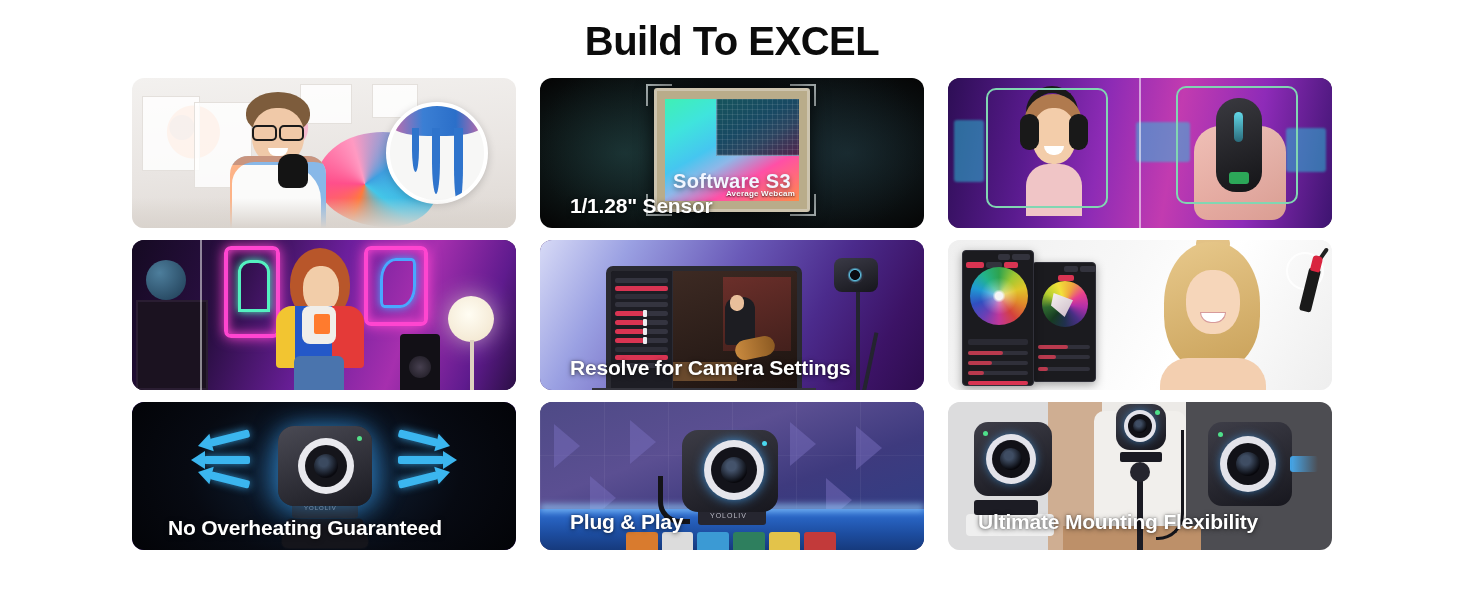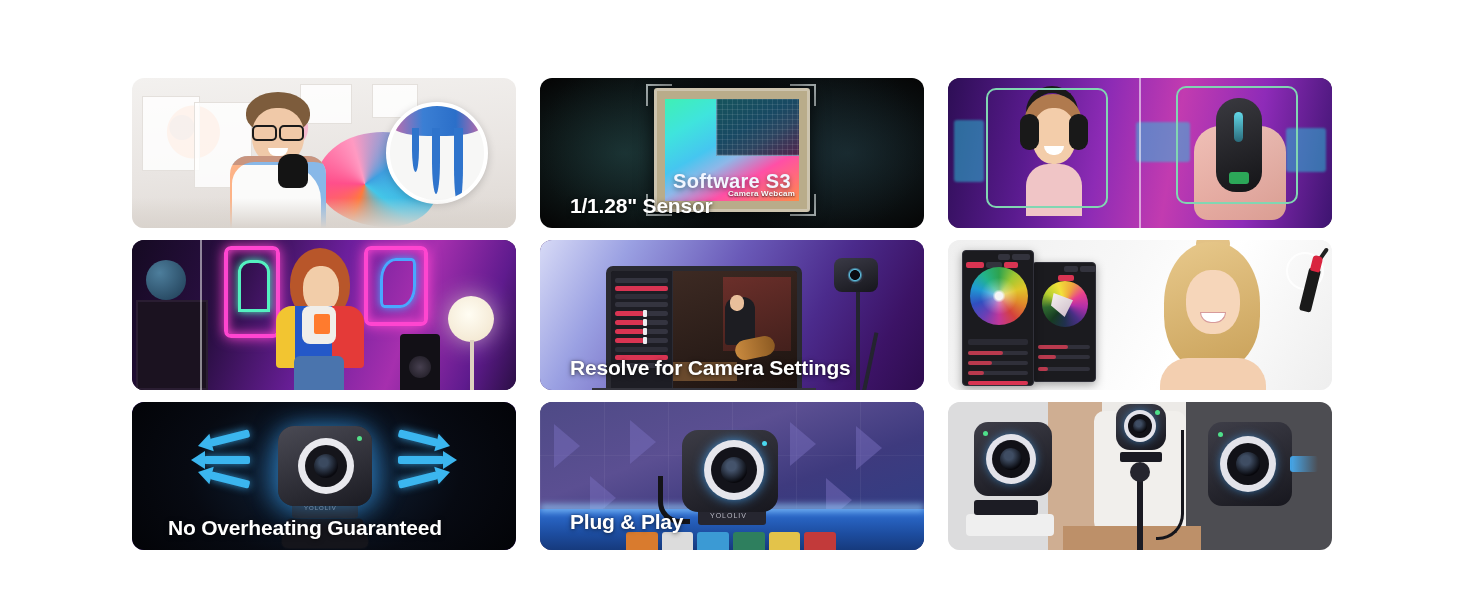"Build To EXCEL" div.page-title { html: none -> <div>Build To EXCEL</div> }
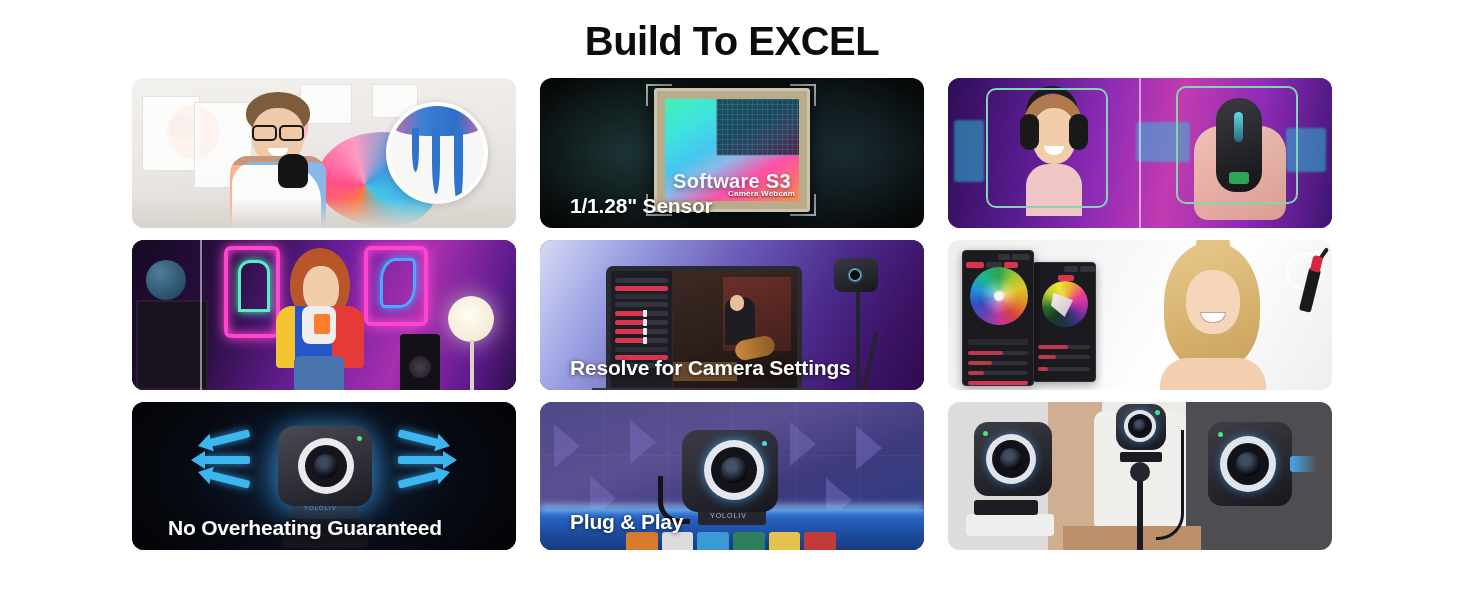"Camera Webcam" div.avg-txt { text: Camera -> Average }
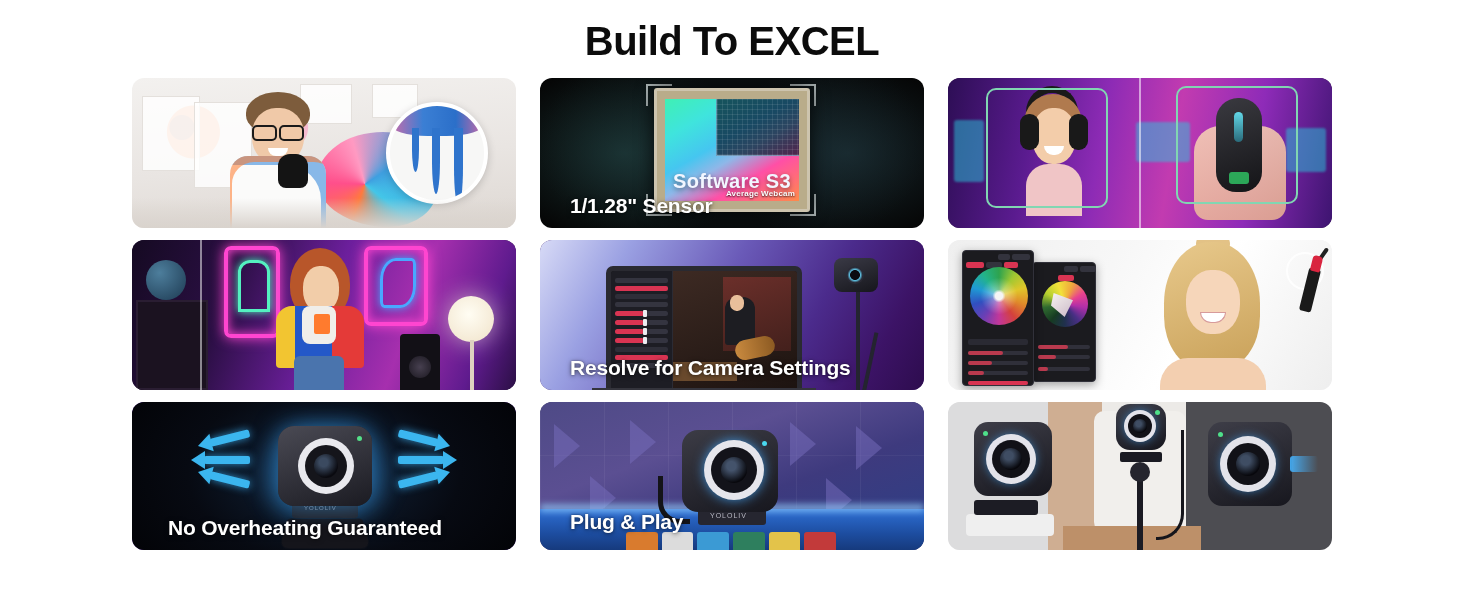"Ultimate Mounting Flexibility" div.card-label { html: none -> <div>Ultimate Mounting Flexibility</div> }
